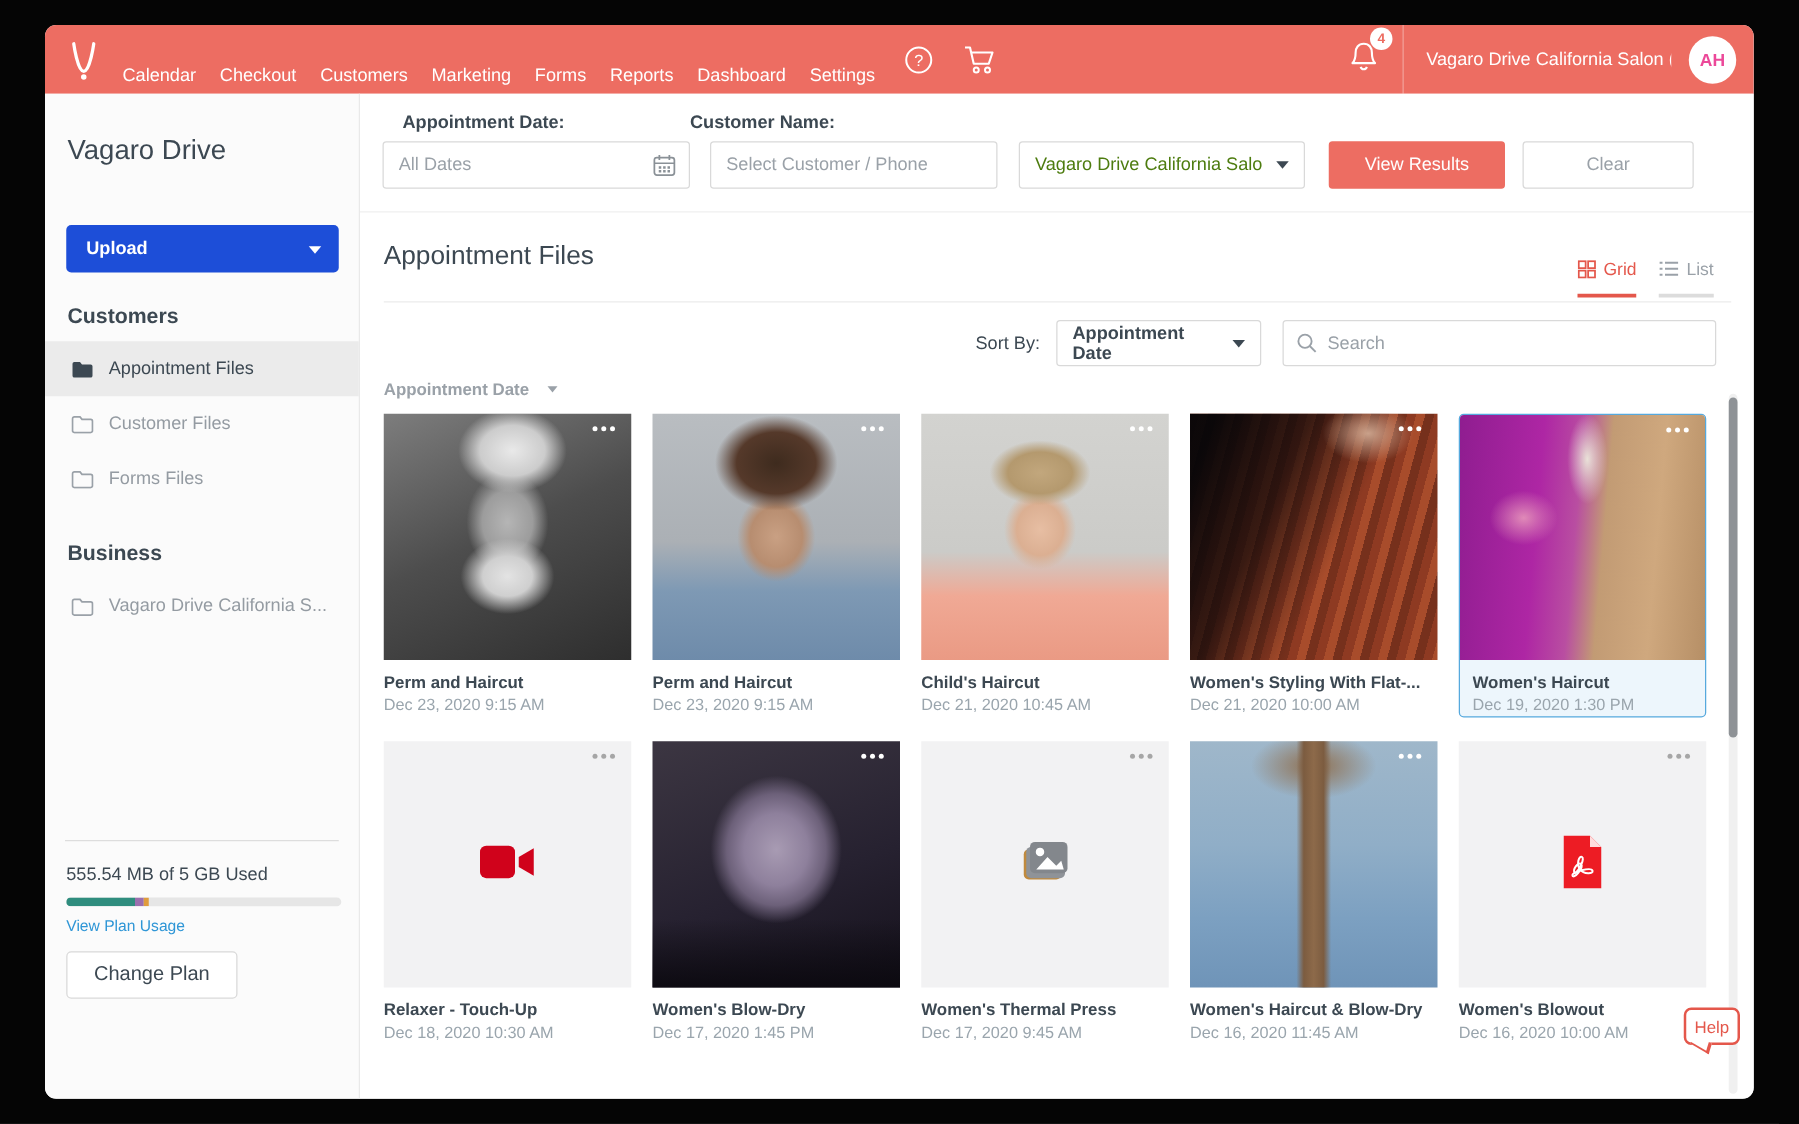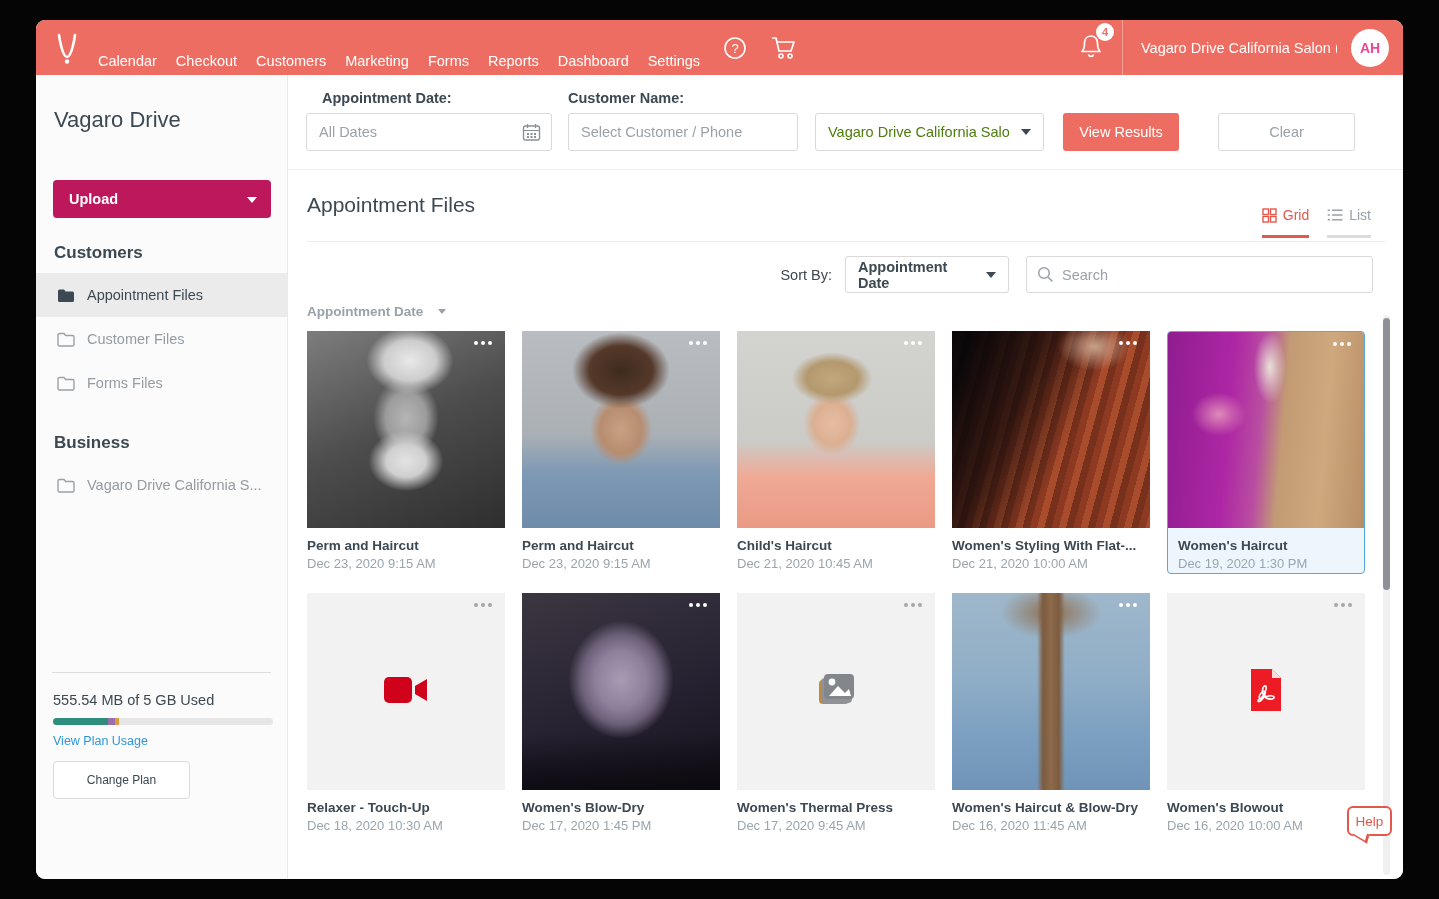"Customer Name:" div.f-label { left: 280px -> 264px }
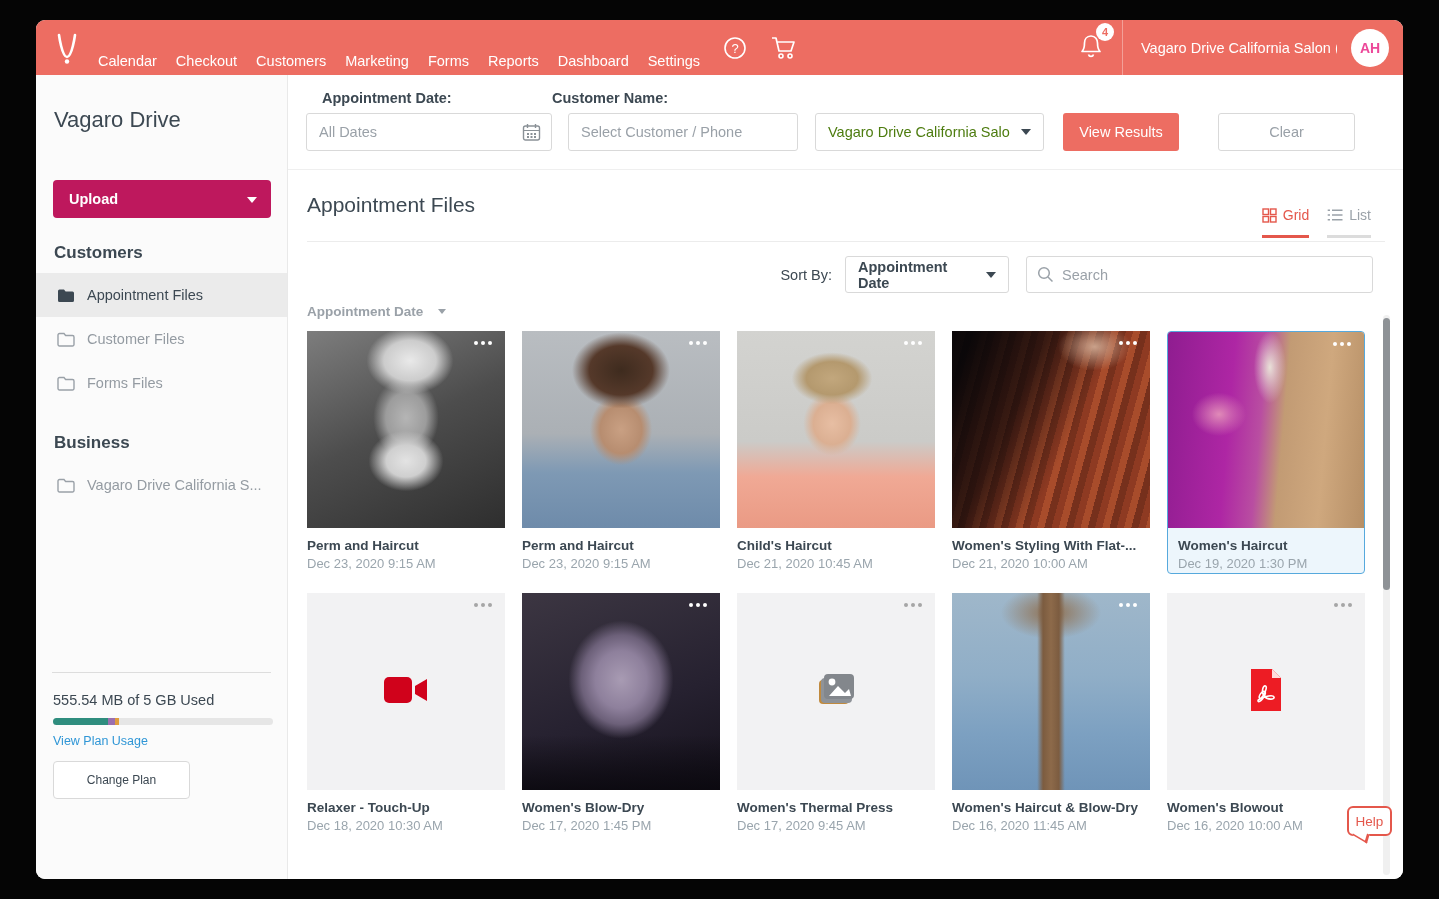"View Results" .view-results-btn { width: 116px -> 141px }
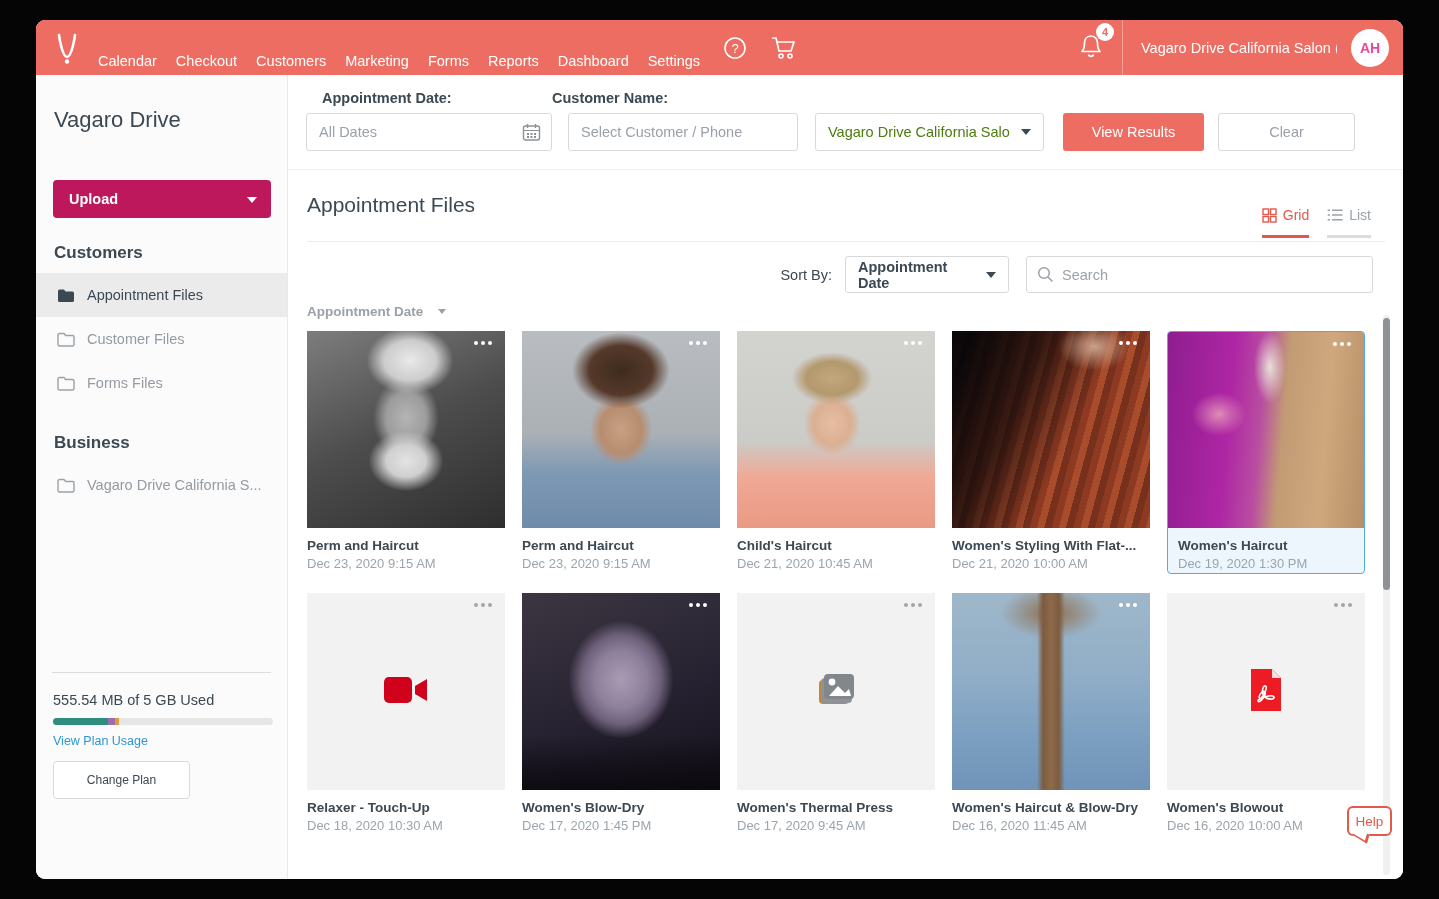"Upload" .upload-btn { background: #be185d -> #1d4ed8 }
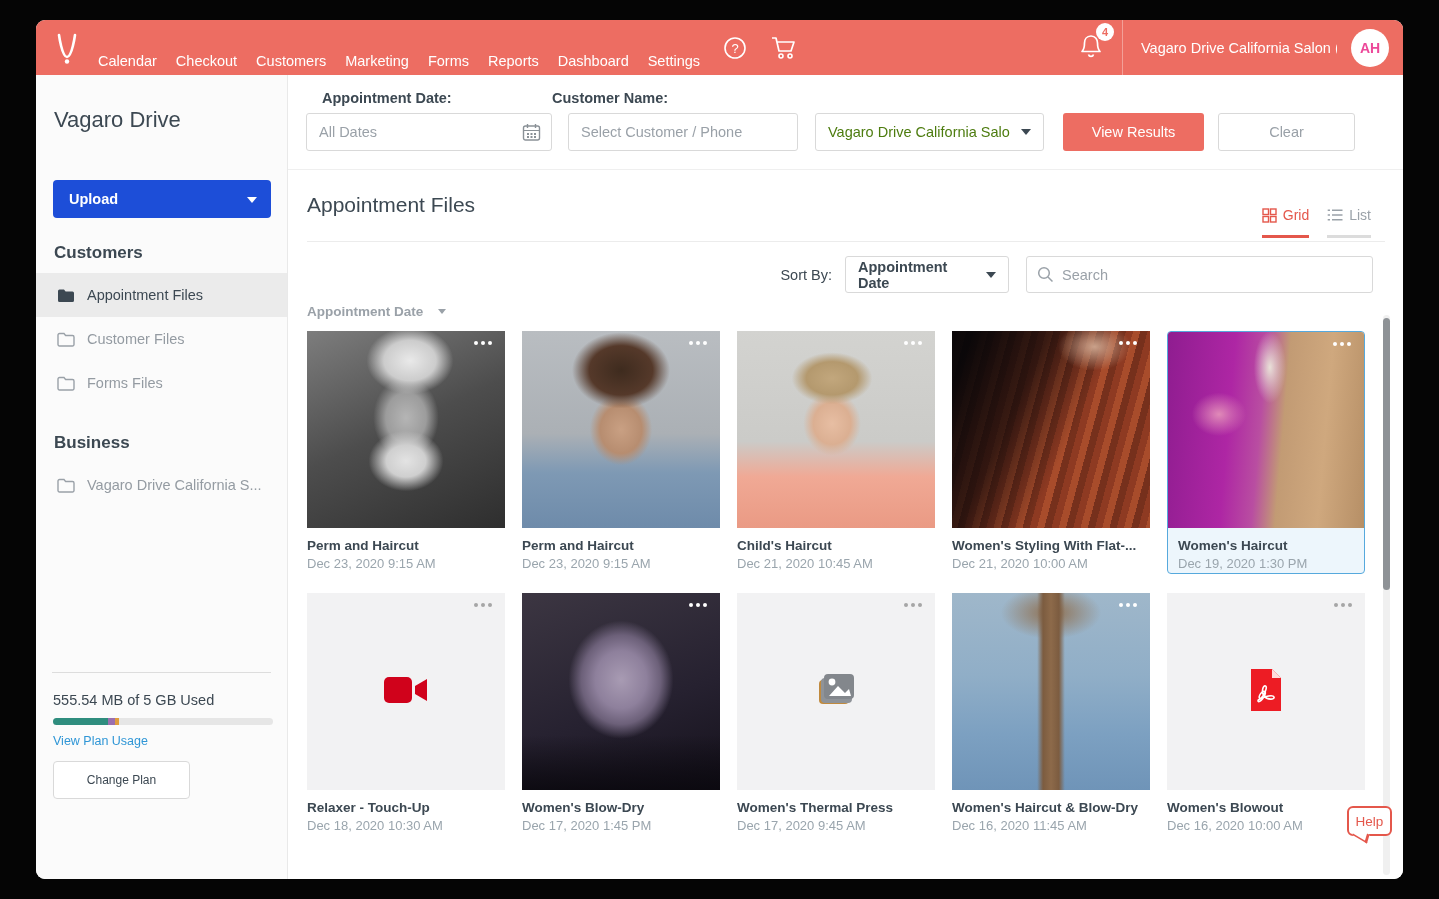"Change Plan" .change-plan-btn { font-size: 12px -> 16px }
